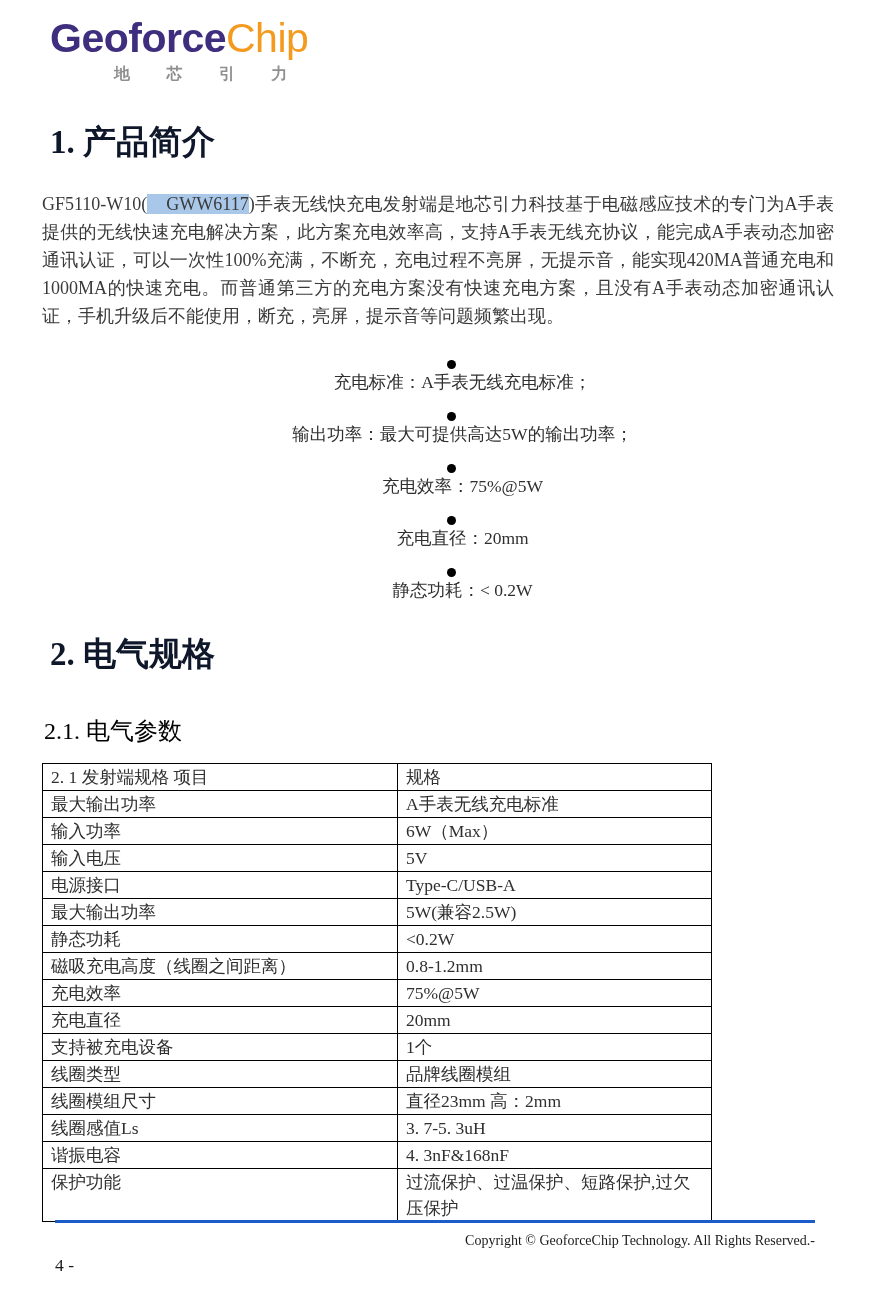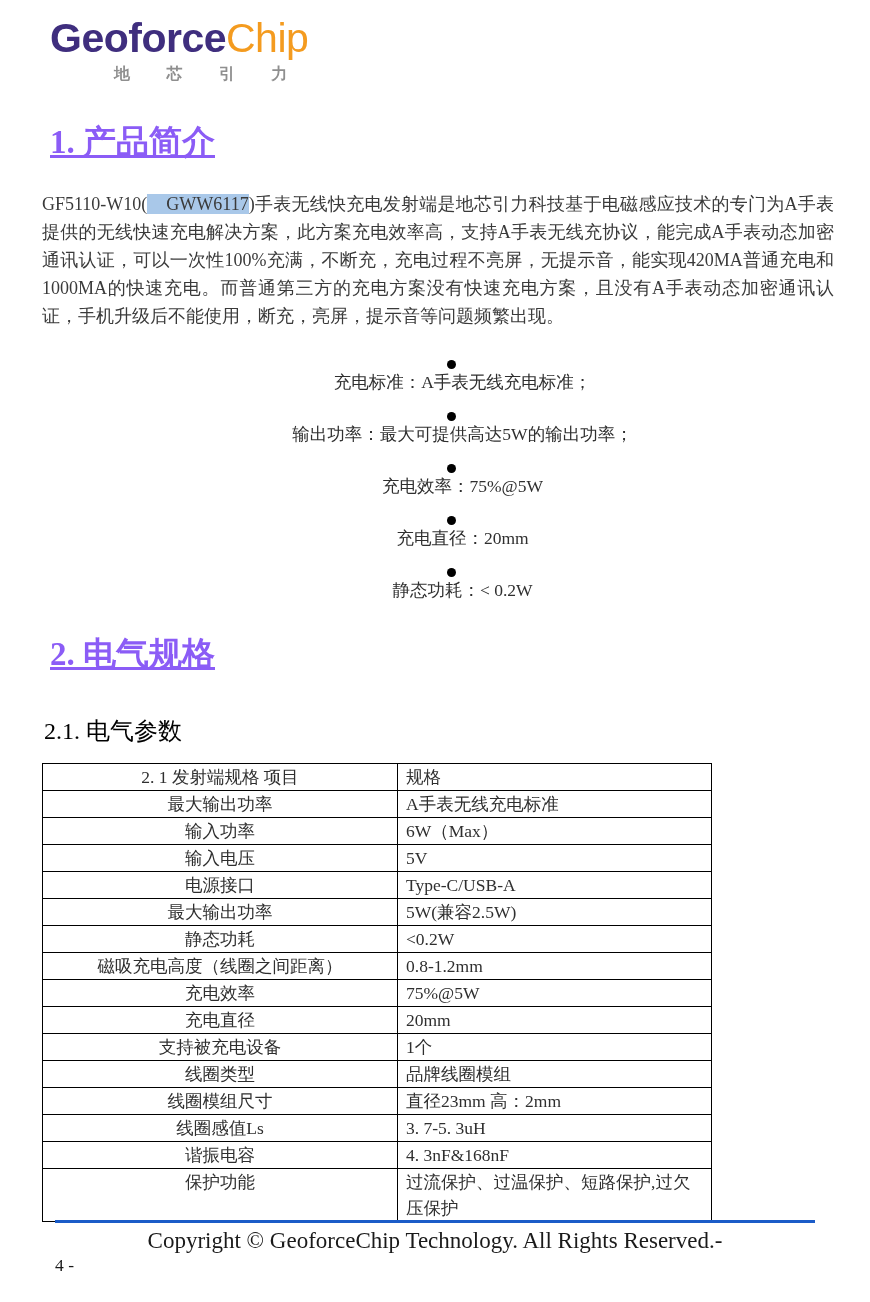"1. 产品简介" h1 { color: #8b5cf6 -> #0f172a; text-decoration: underline -> none }
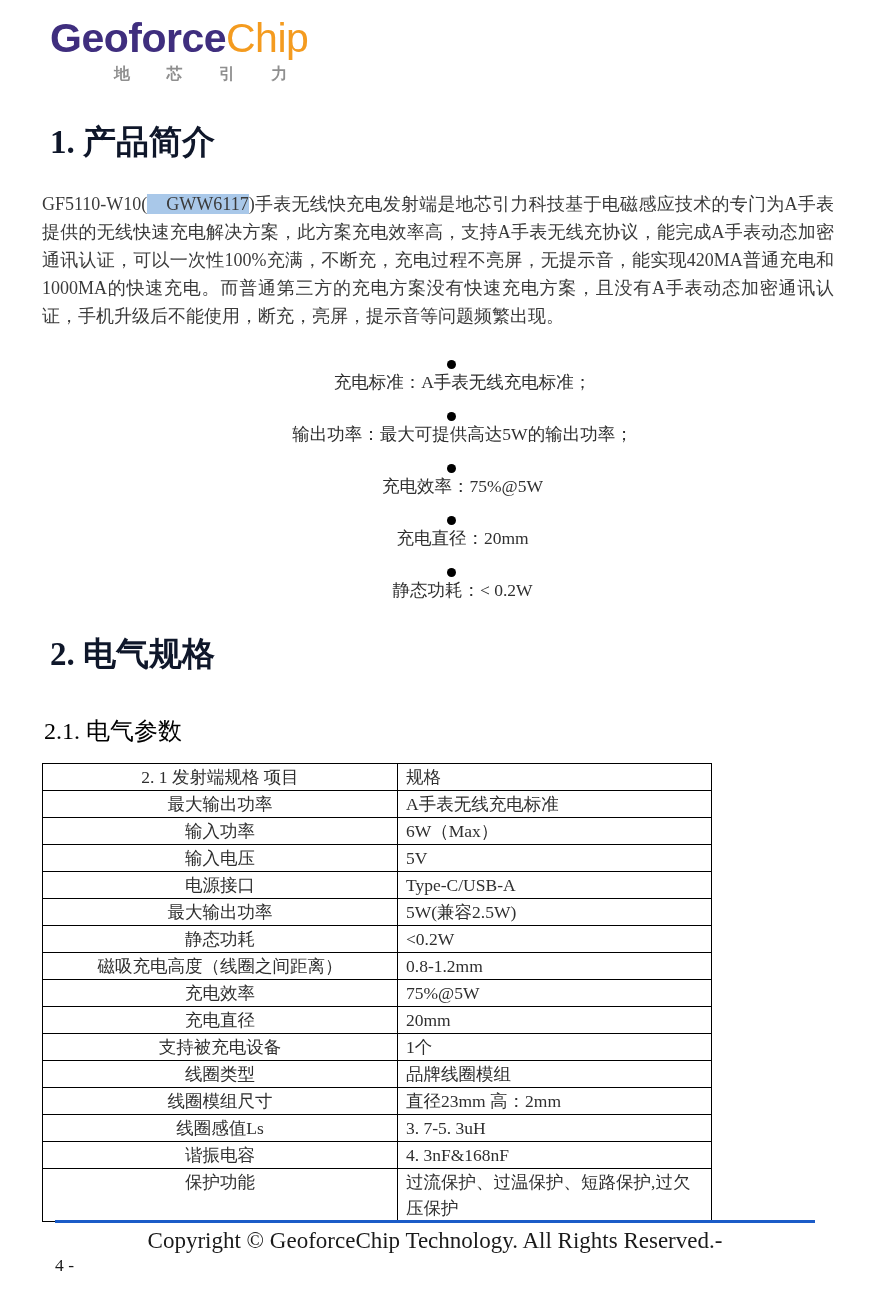"2. 1 发射端规格 项目" table.spec td.col-item { text-align: center -> none }
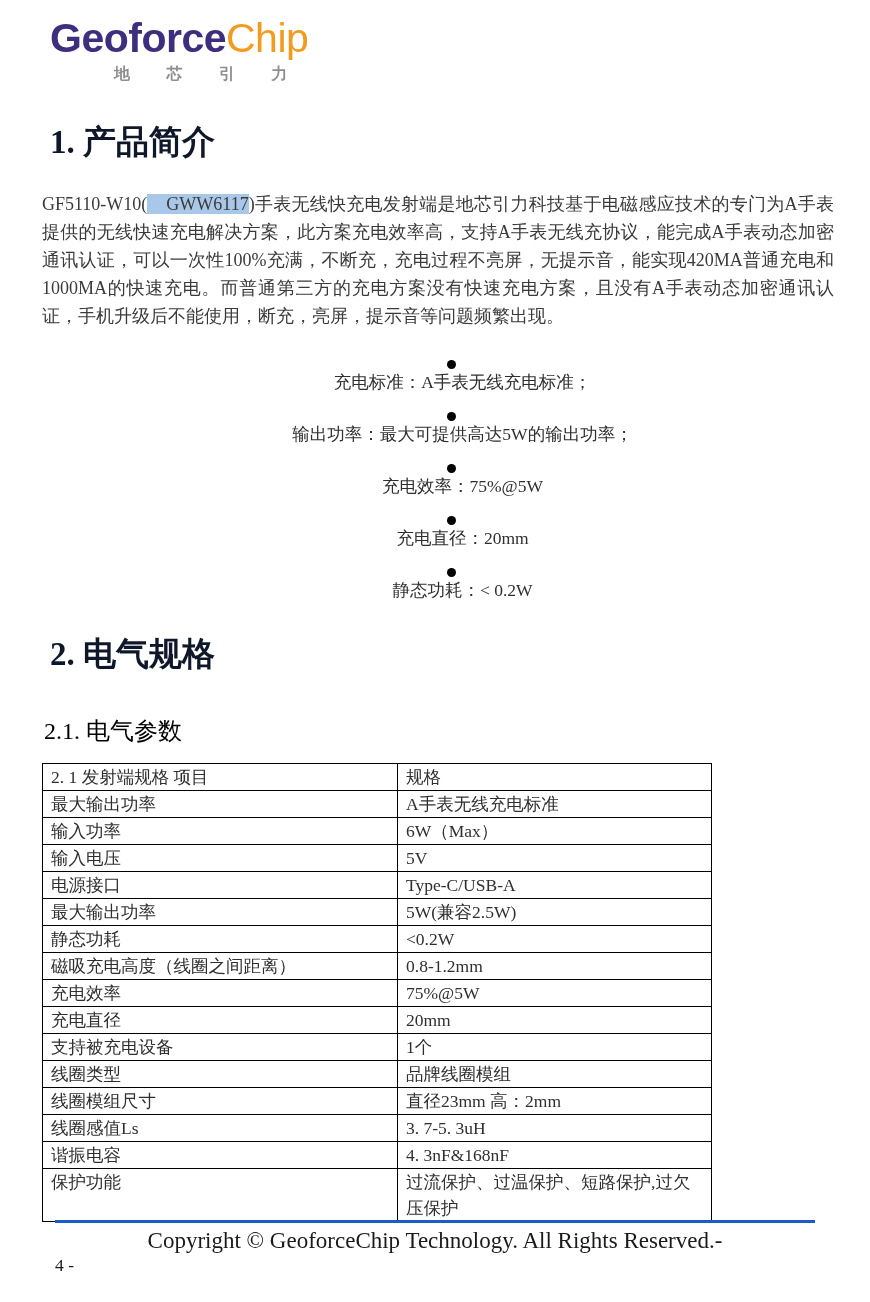"Copyright © GeoforceChip Technology. All" .cline { font-size: 23px -> 14px; justify-content: center -> flex-end }
